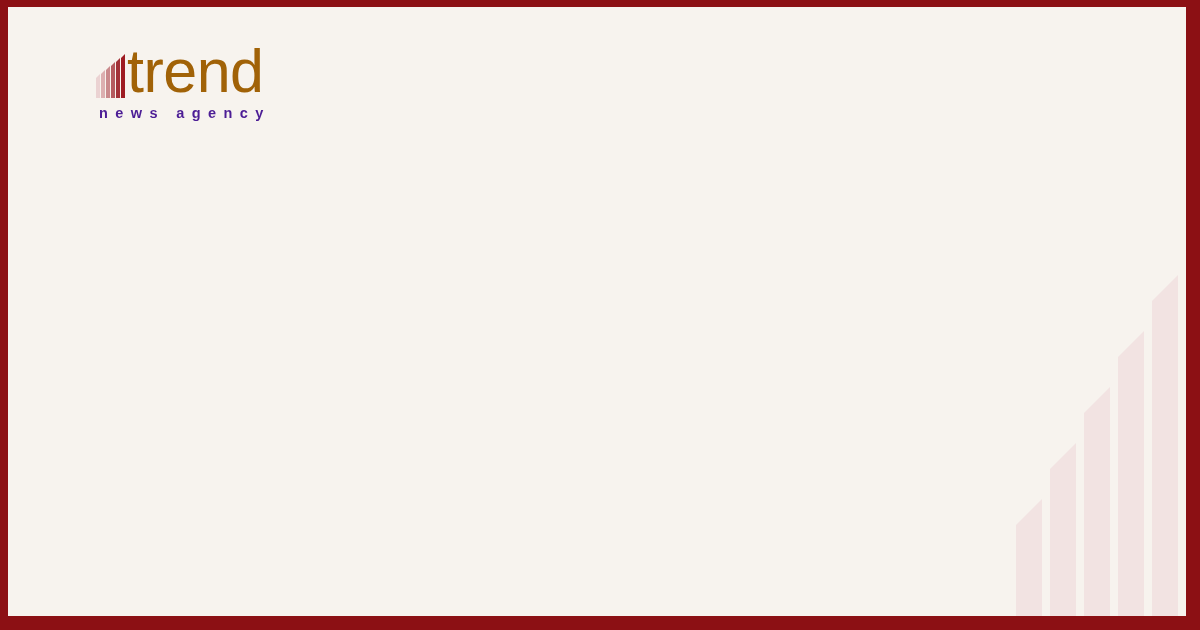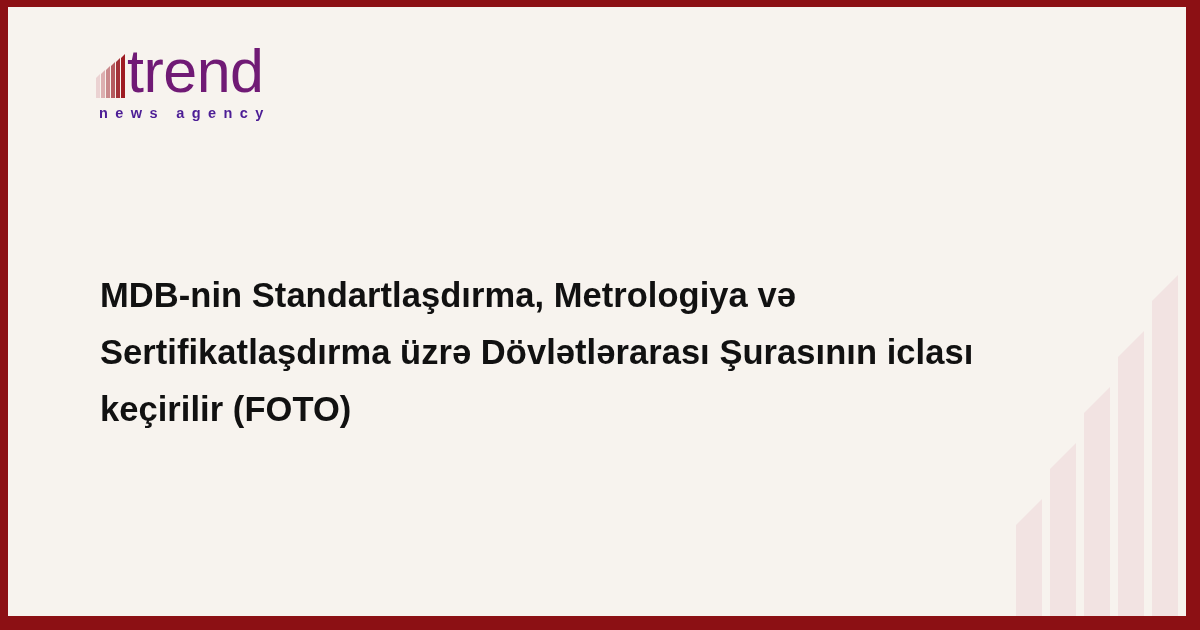"trend" .logo-word { color: #701a75 -> #a16207 }
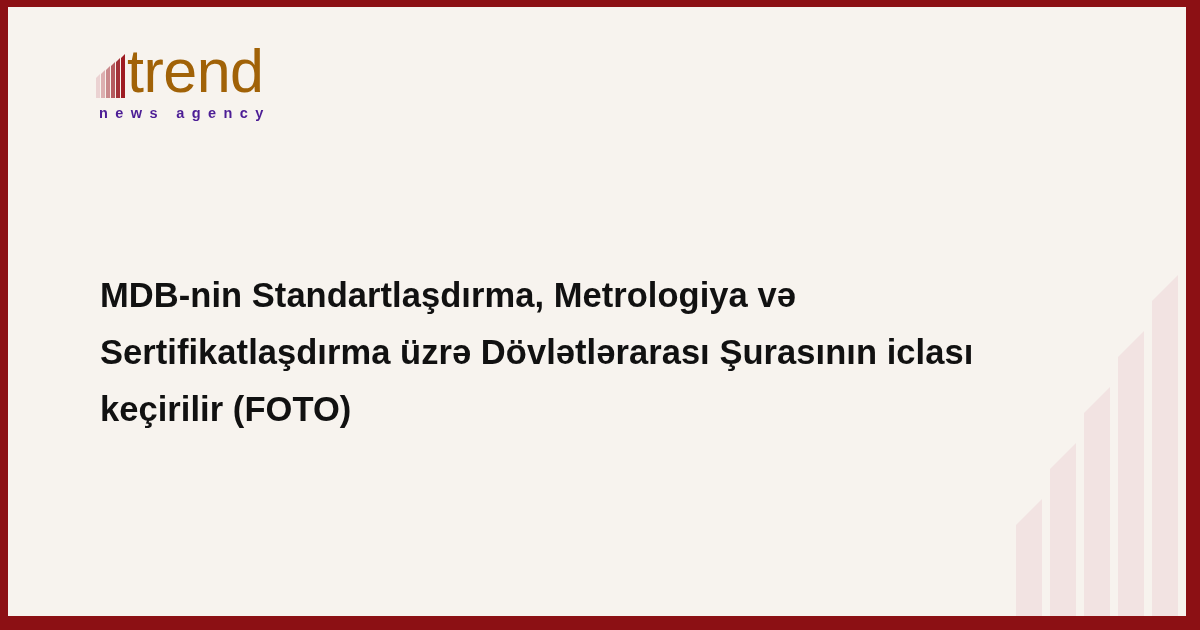"MDB-nin Standartlaşdırma, Metrologiya və" h1.headline { html: <h1>MDB-nin Standartlaşdırma, Metrologiya və Sertifikatlaşdırma üzrə Dövlətlərarası Şurasının iclası keçirilir (FOTO)</h1> -> none }
